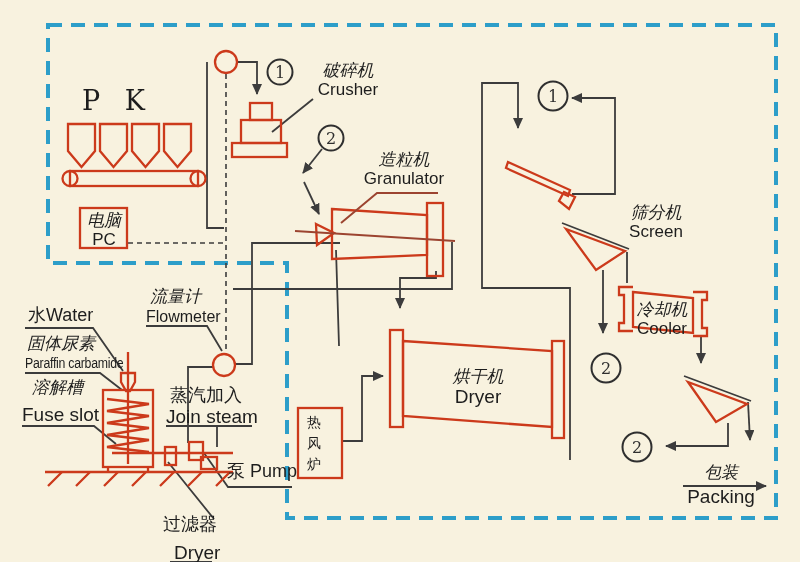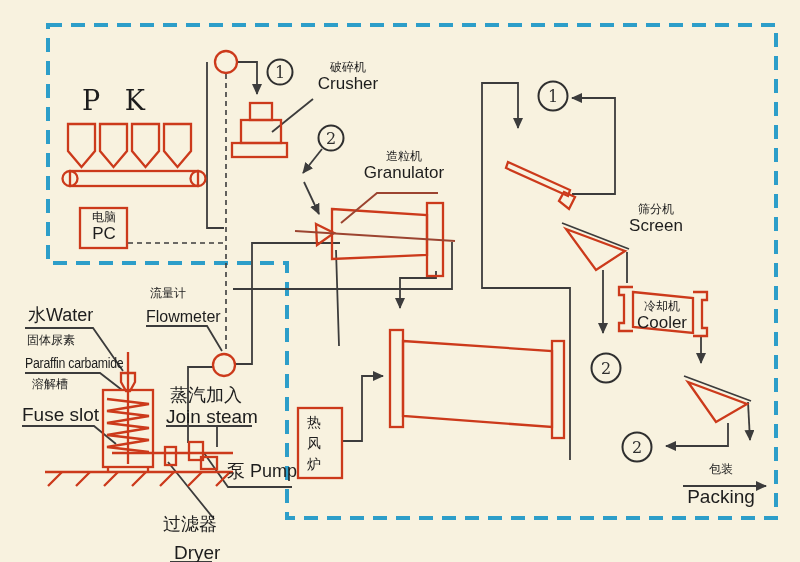"破碎机" .zh { font-size: 12px -> 17px; font-style: none -> italic }
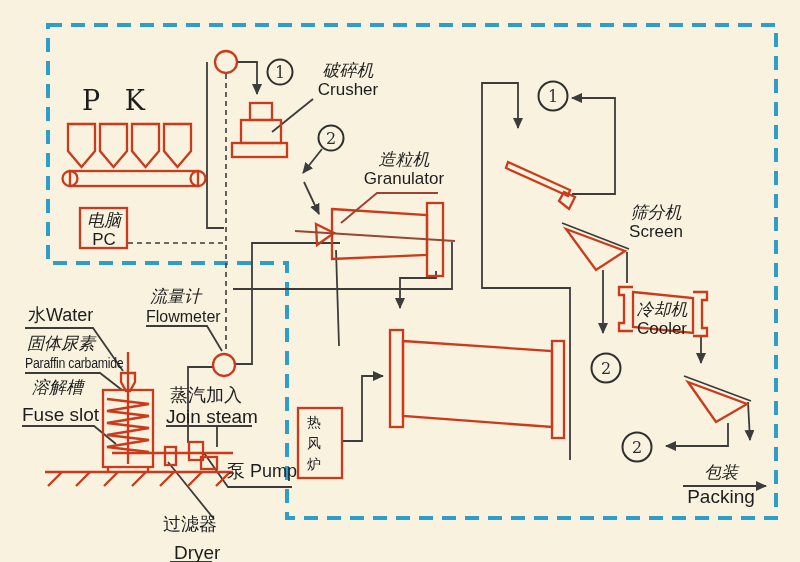"烘干机" div.lbl { html: none -> <div> <div>烘干机</div> <div>Dryer</div> </div> }
